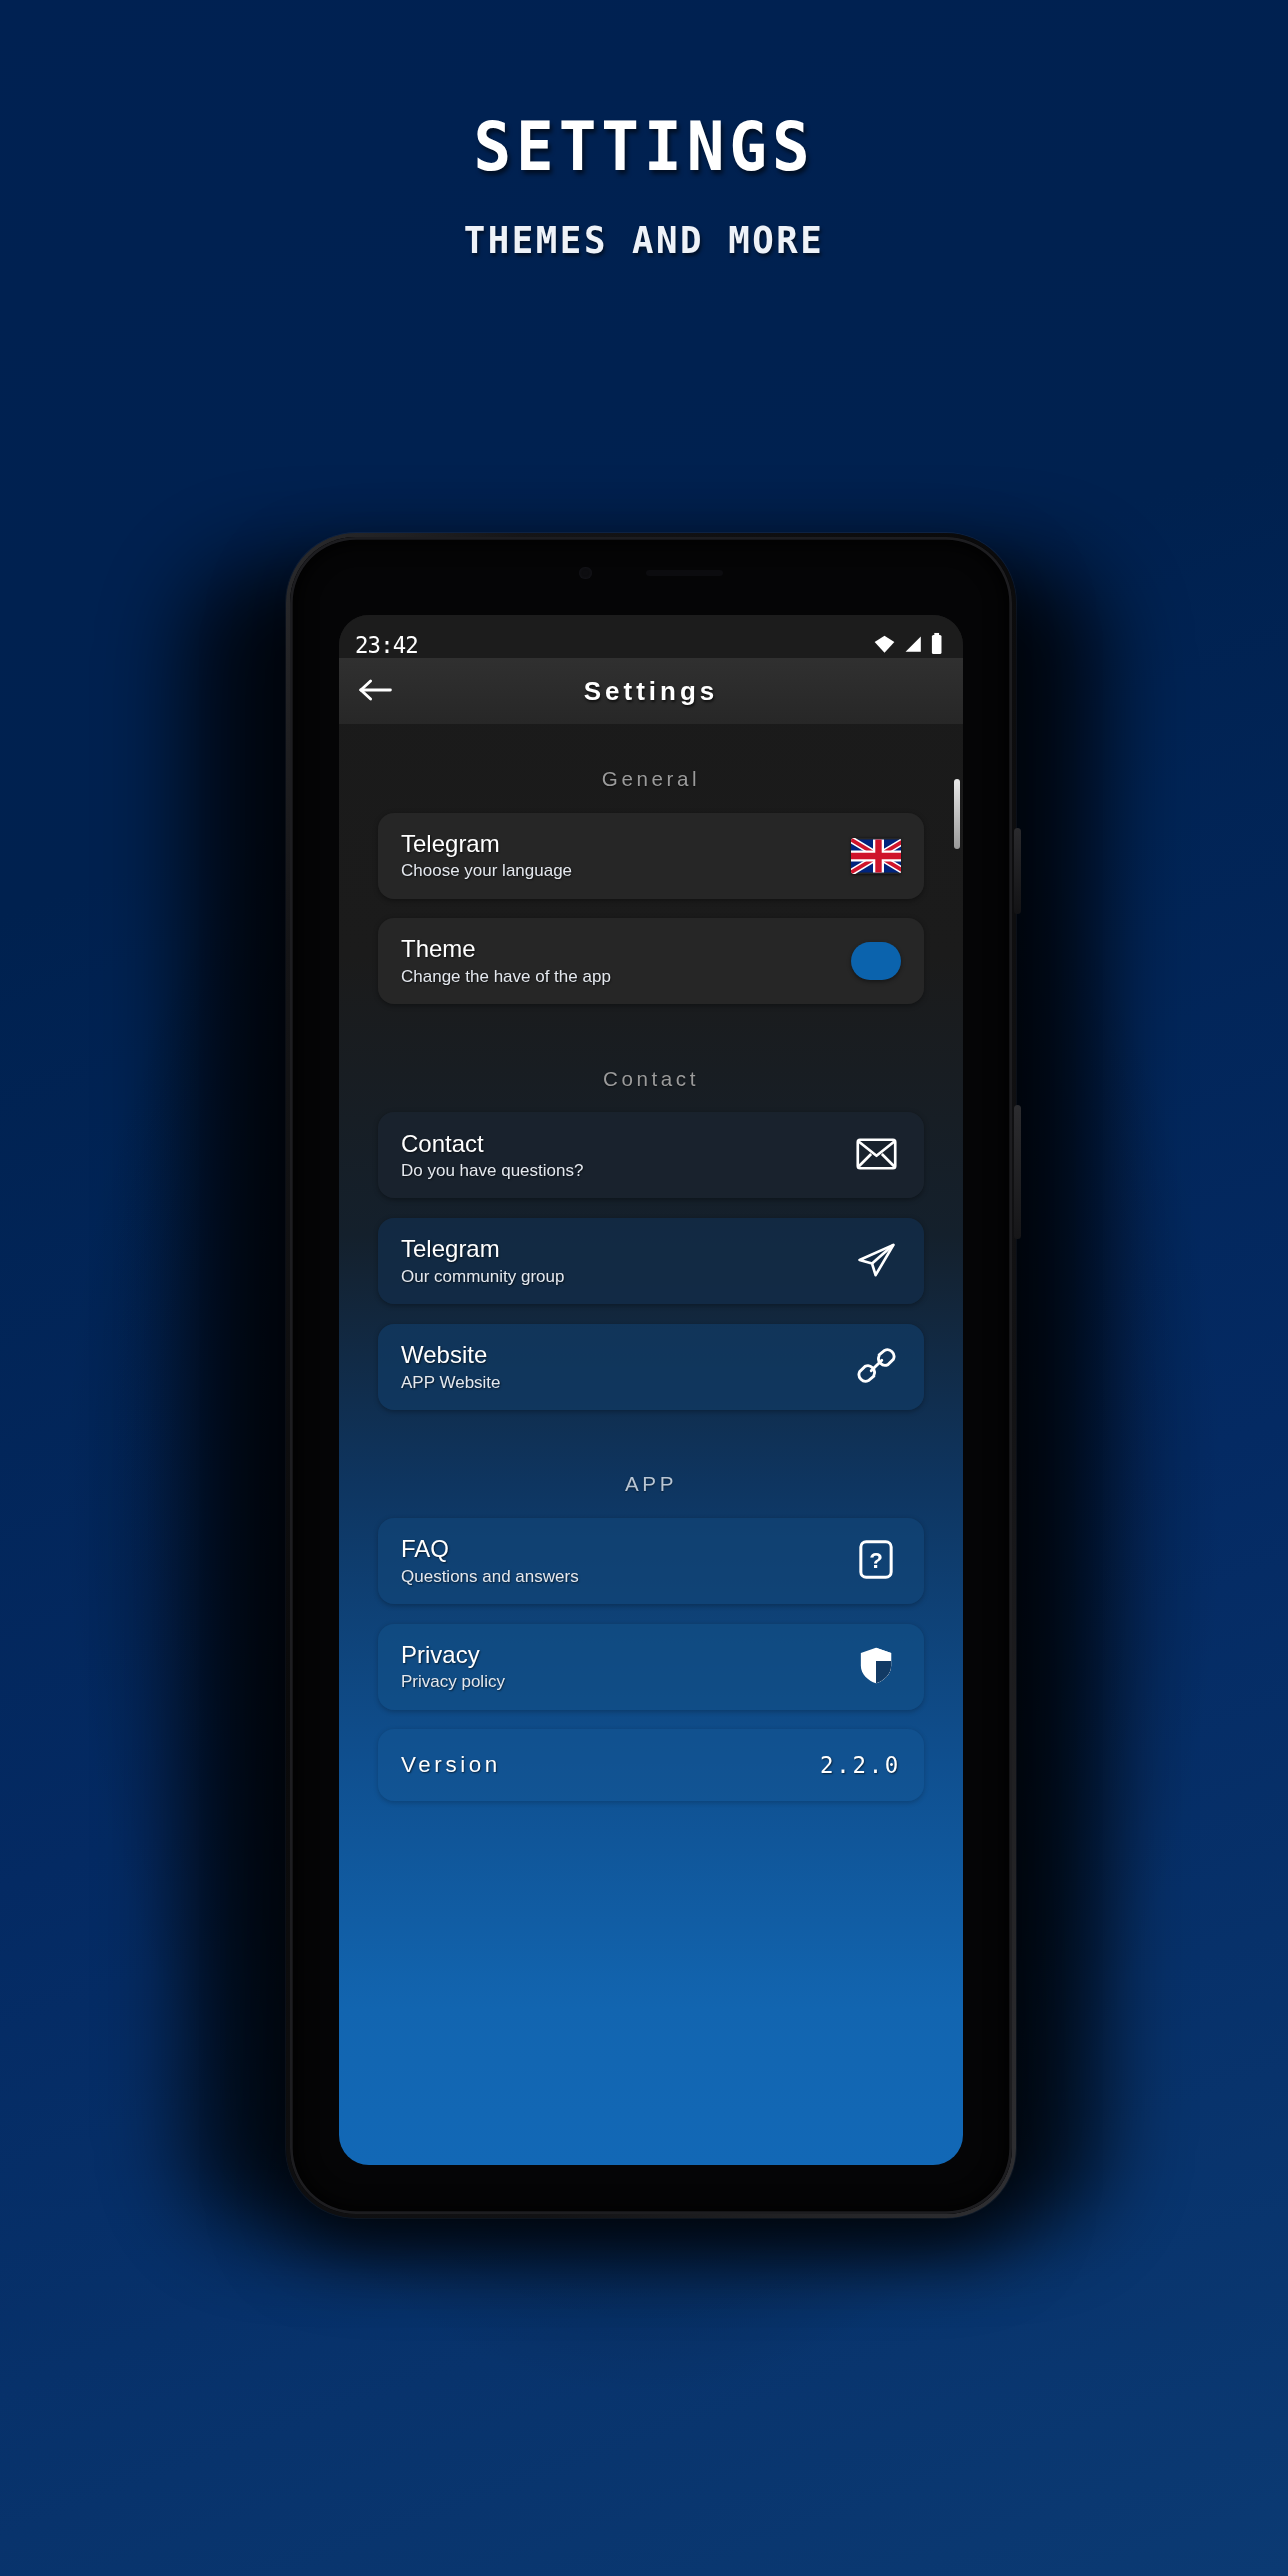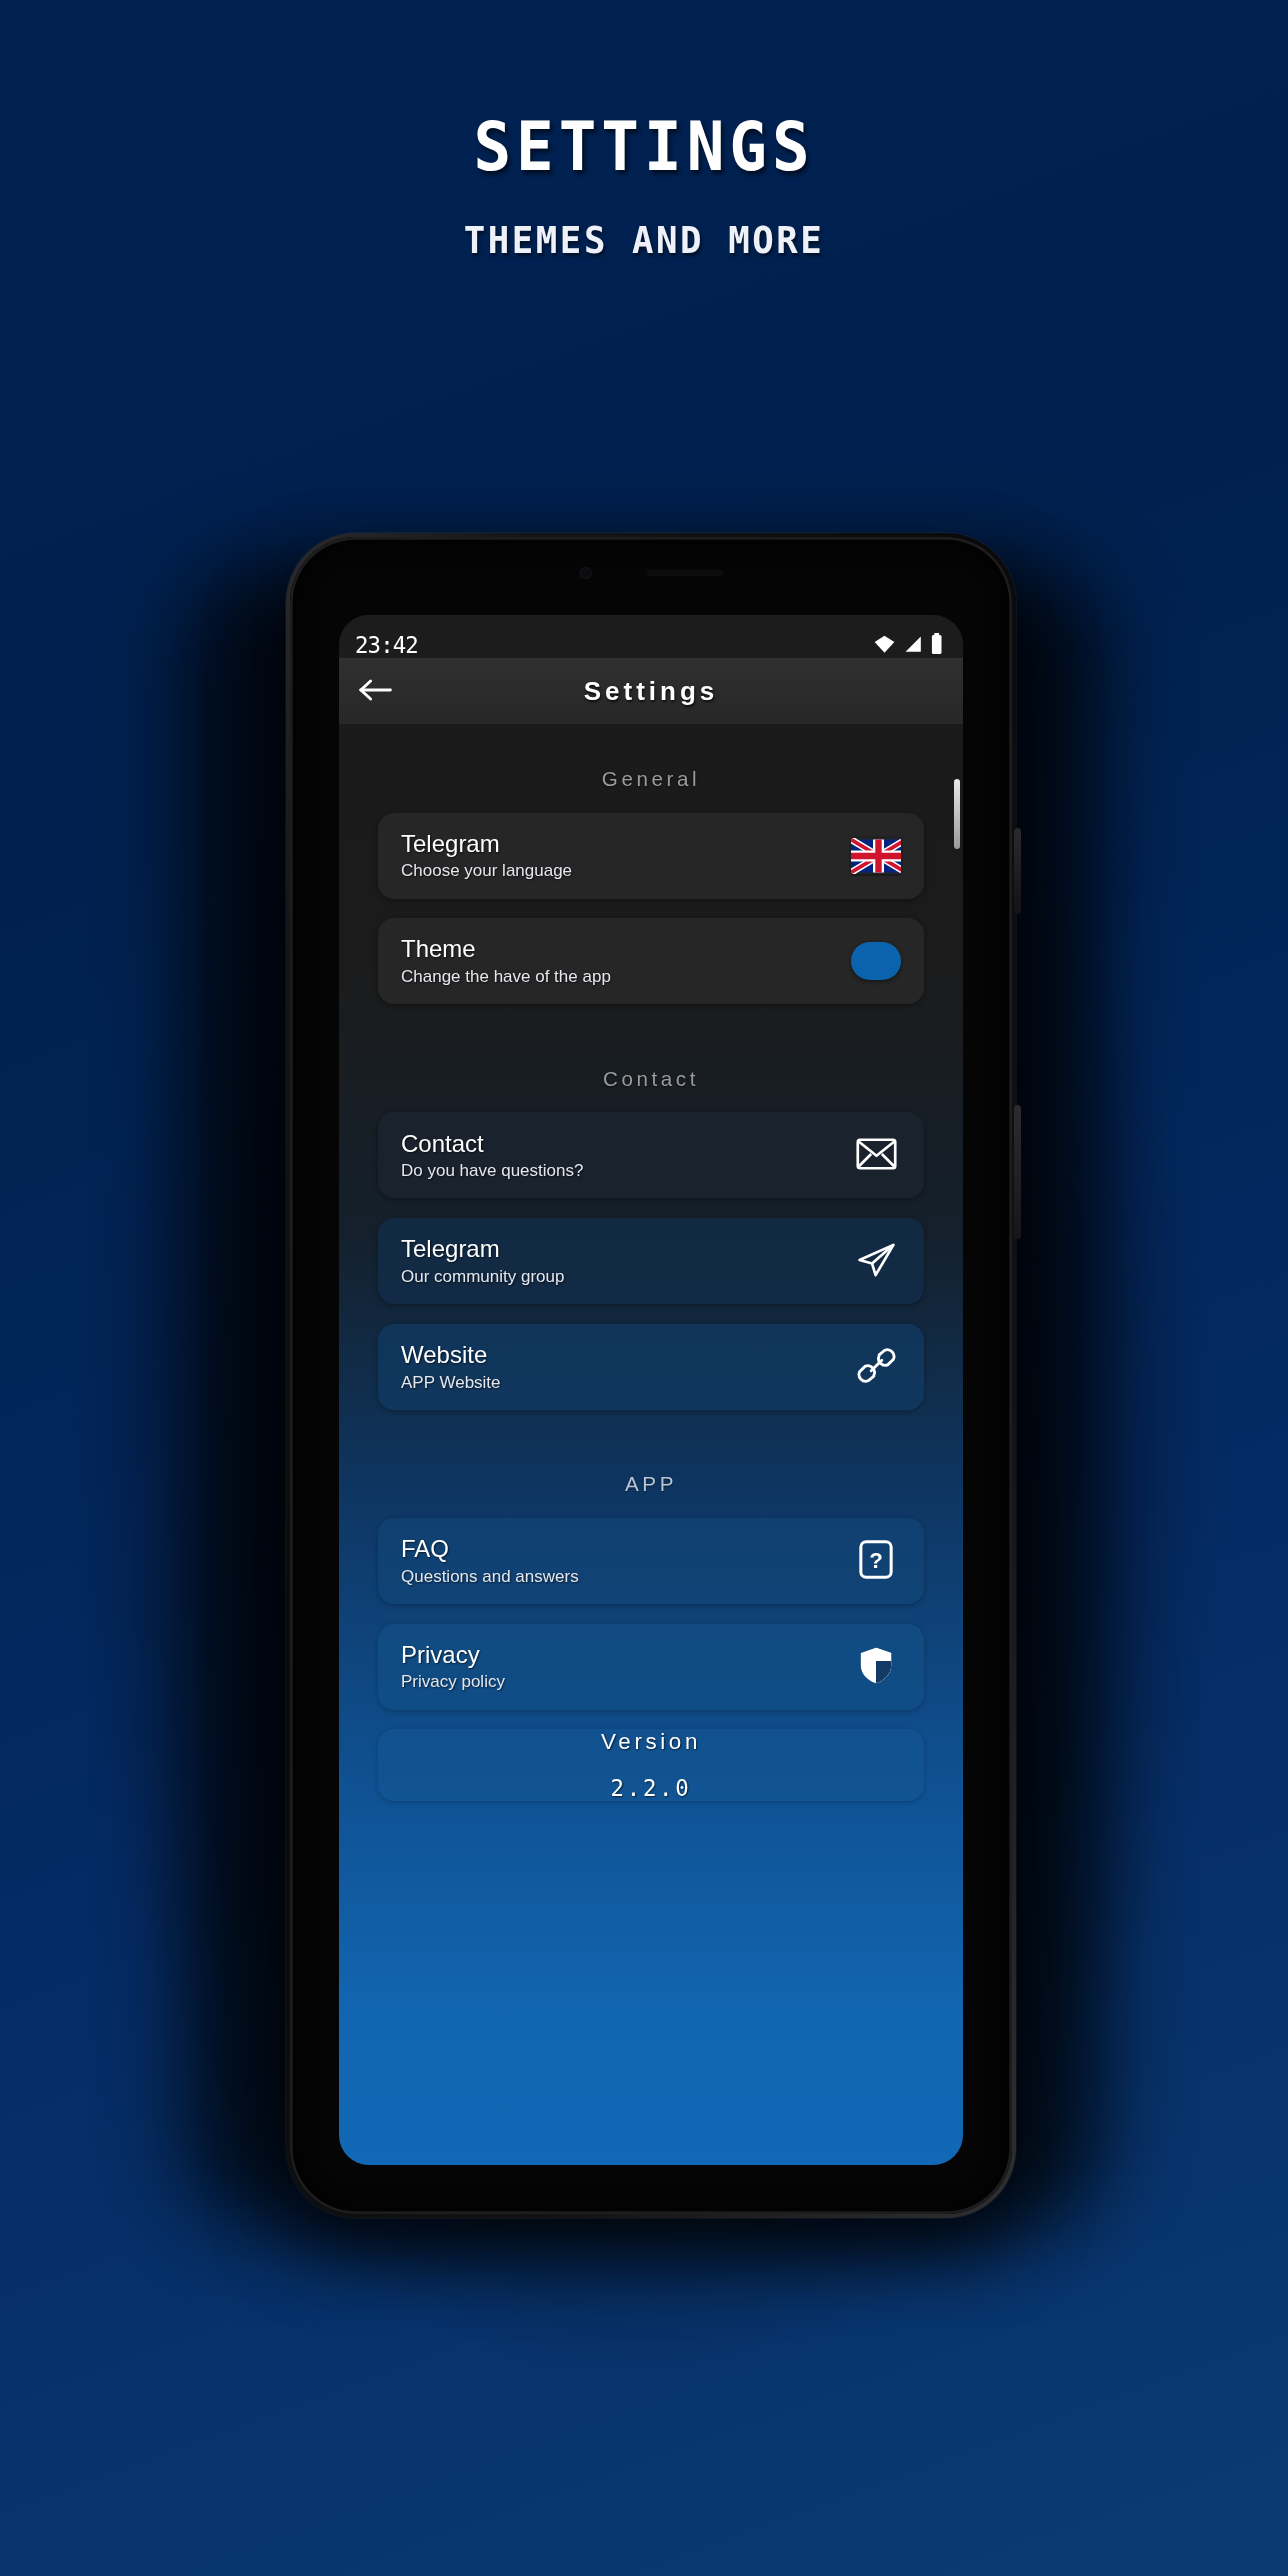"Version" .card.version { flex-direction: column -> none }
